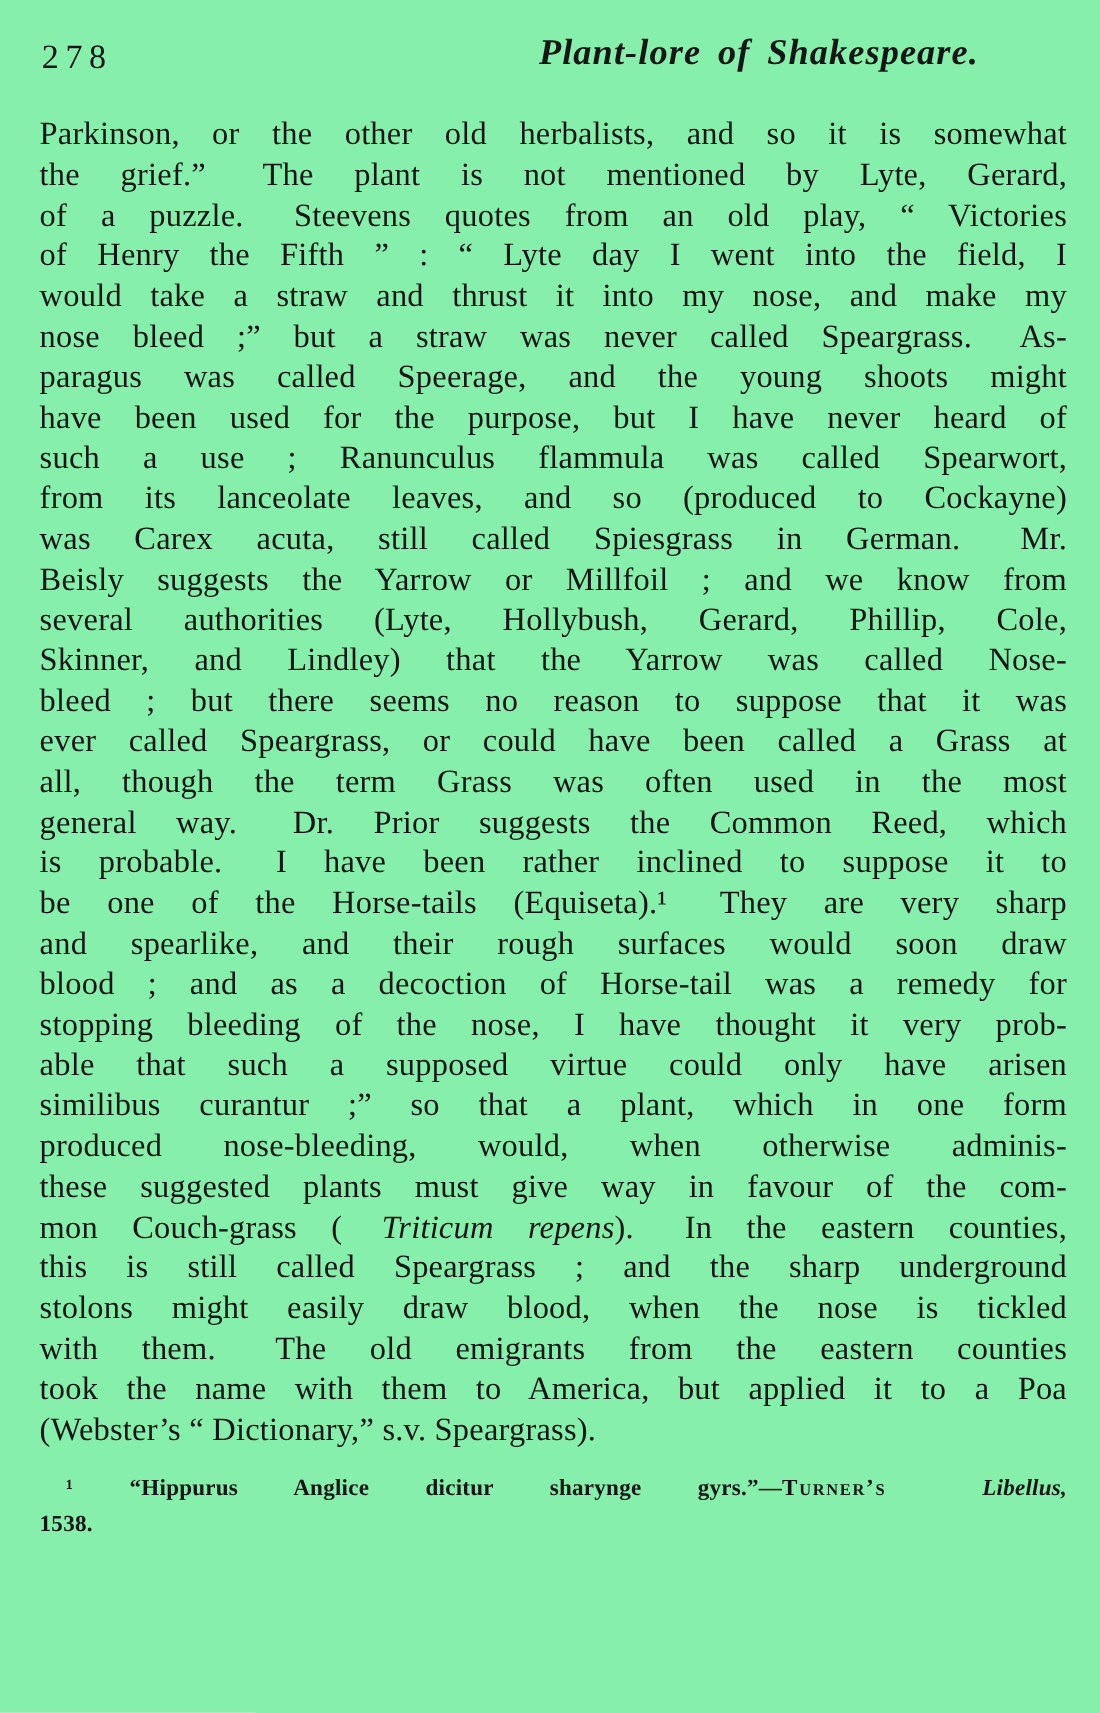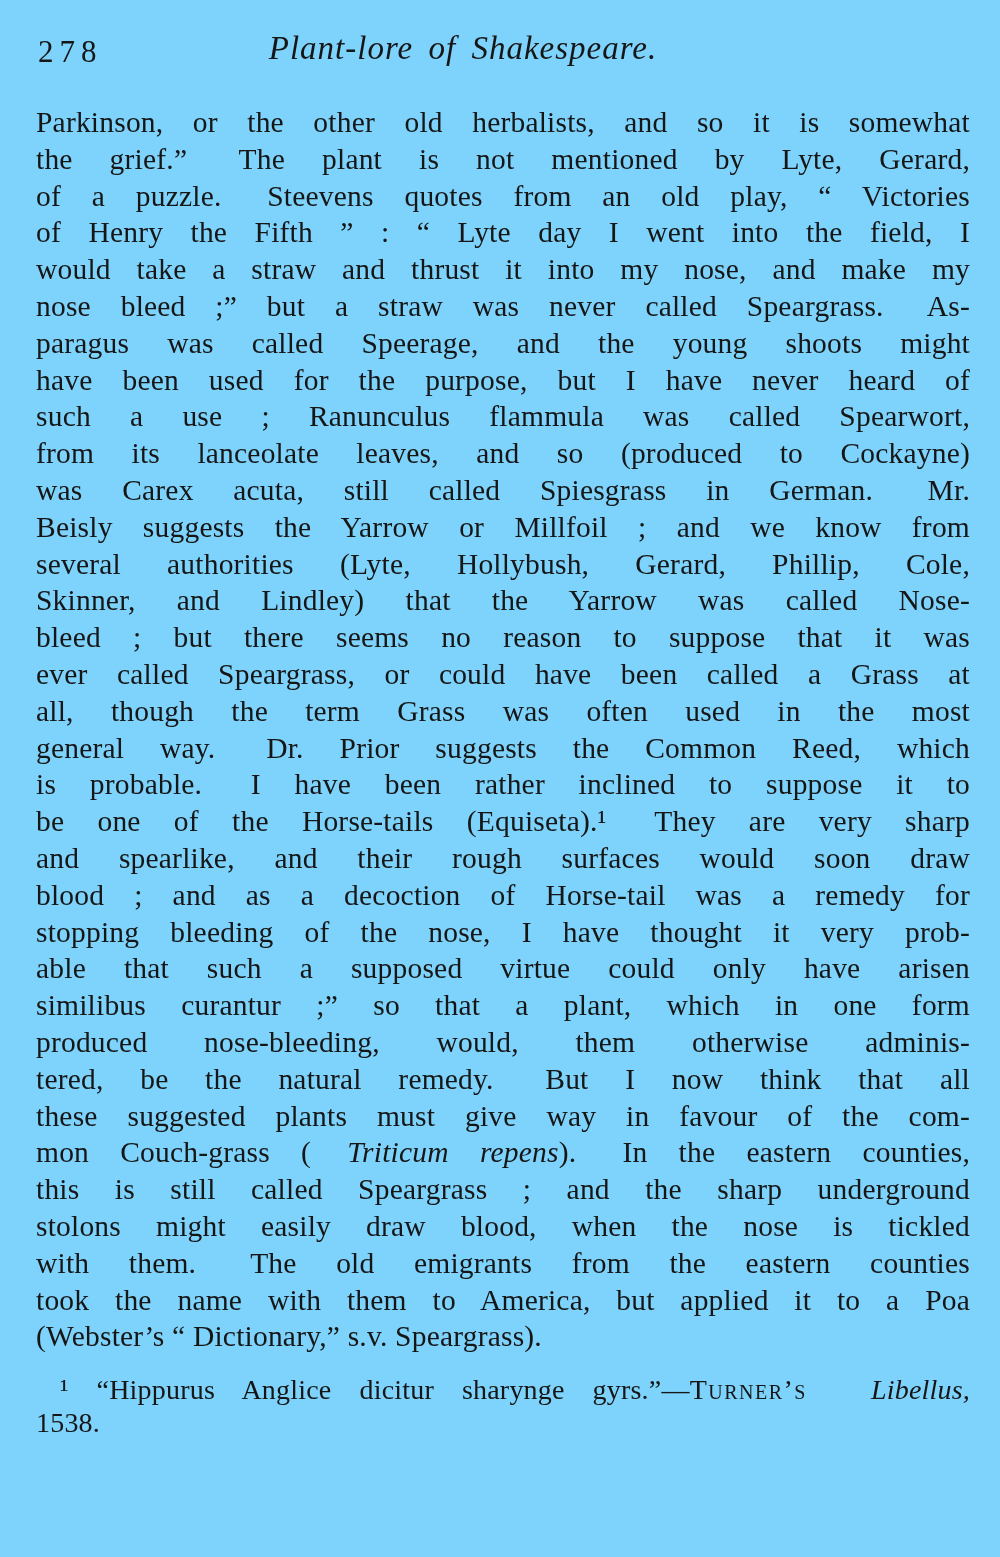"278" .page { background: #7dd3fc -> #86efac }
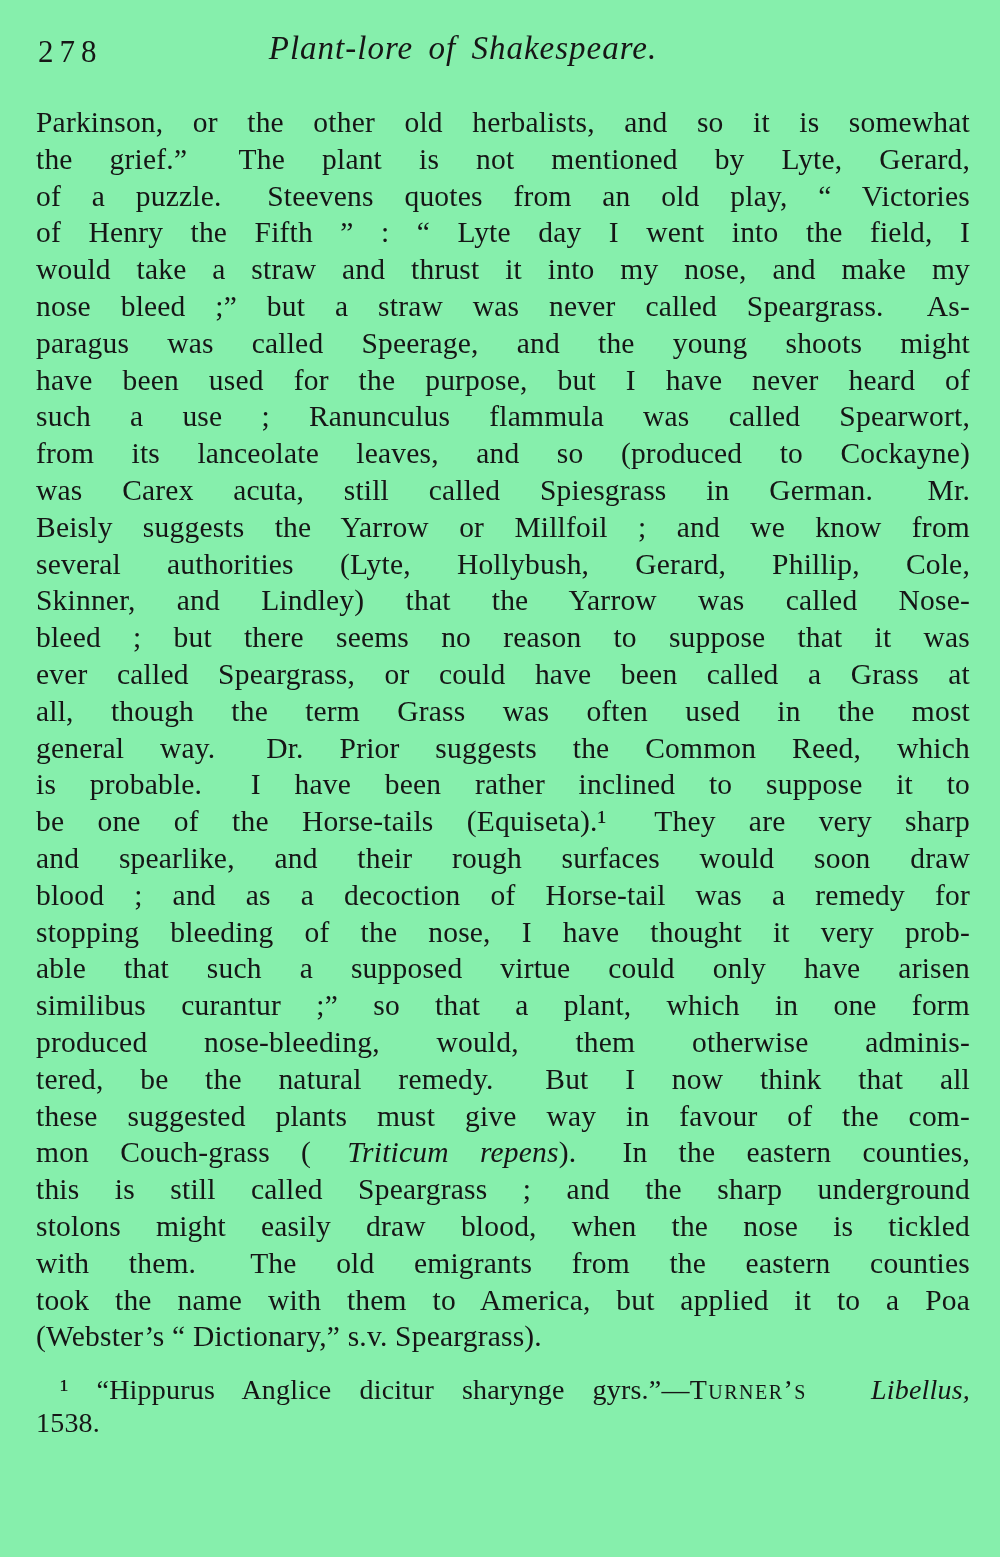"Plant-lore of Shakespeare." .page-title { font-weight: none -> bold; text-align: center -> right }
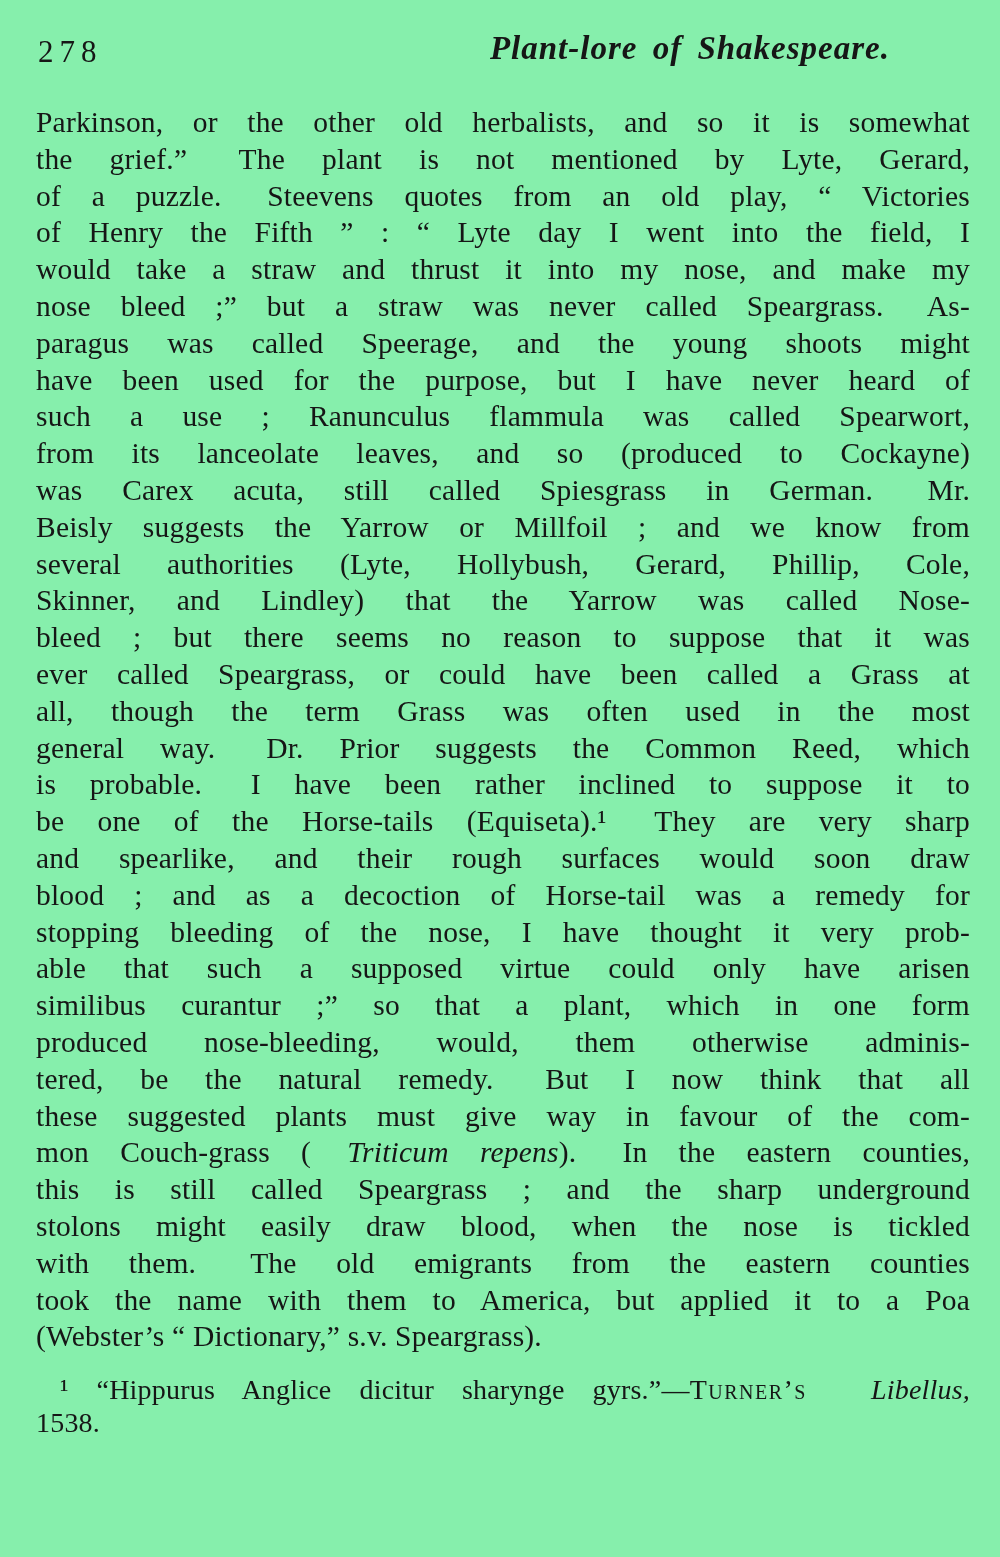"produced nose-bleeding, would, them" div.line { text: them -> when }
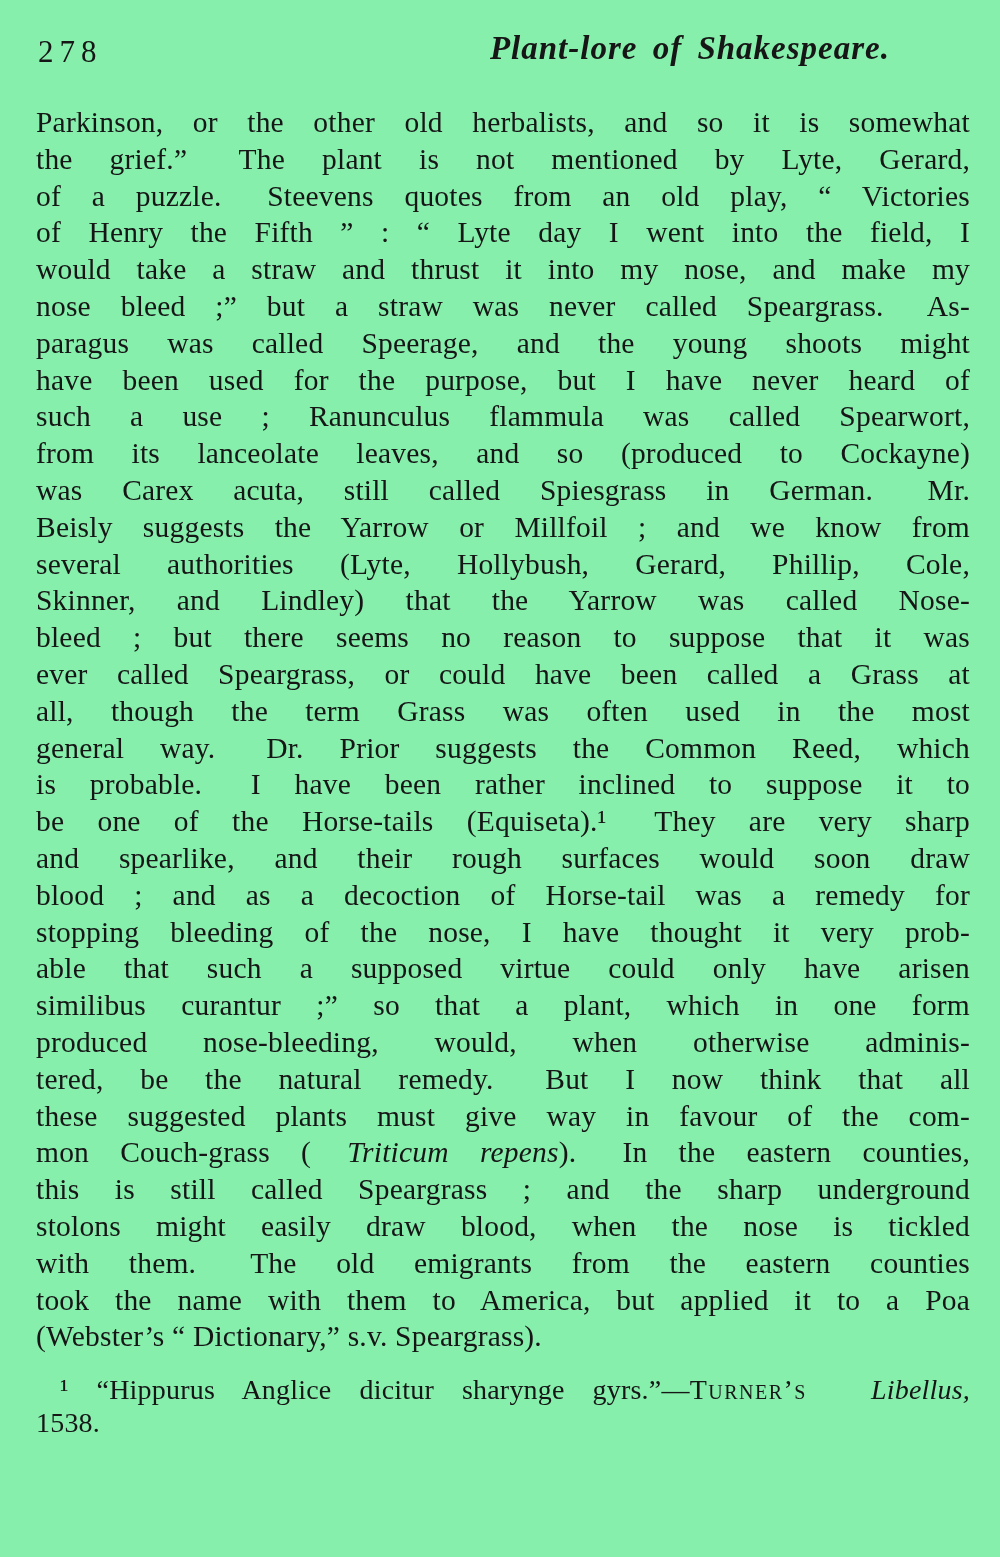"tered, be the natural remedy." div.line { html: <div>tered, be the natural remedy. But I now think that all</div> -> none }
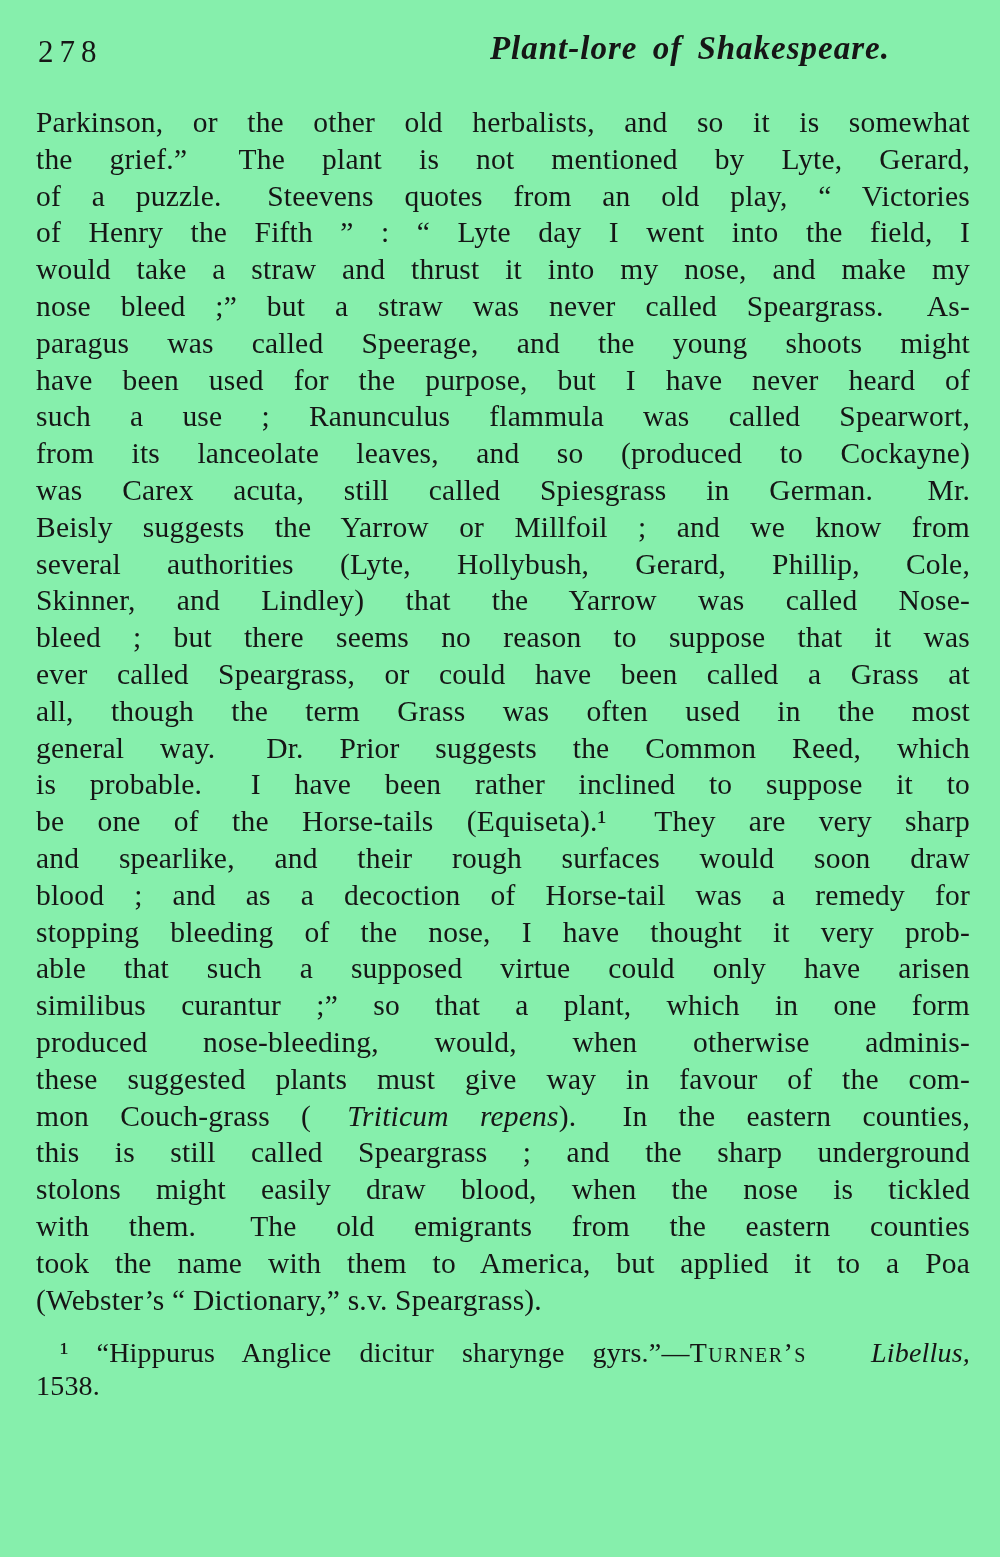"¹ “Hippurus Anglice dicitur sharynge" .footnote .line { font-size: 28px -> 21px; font-weight: none -> bold }
